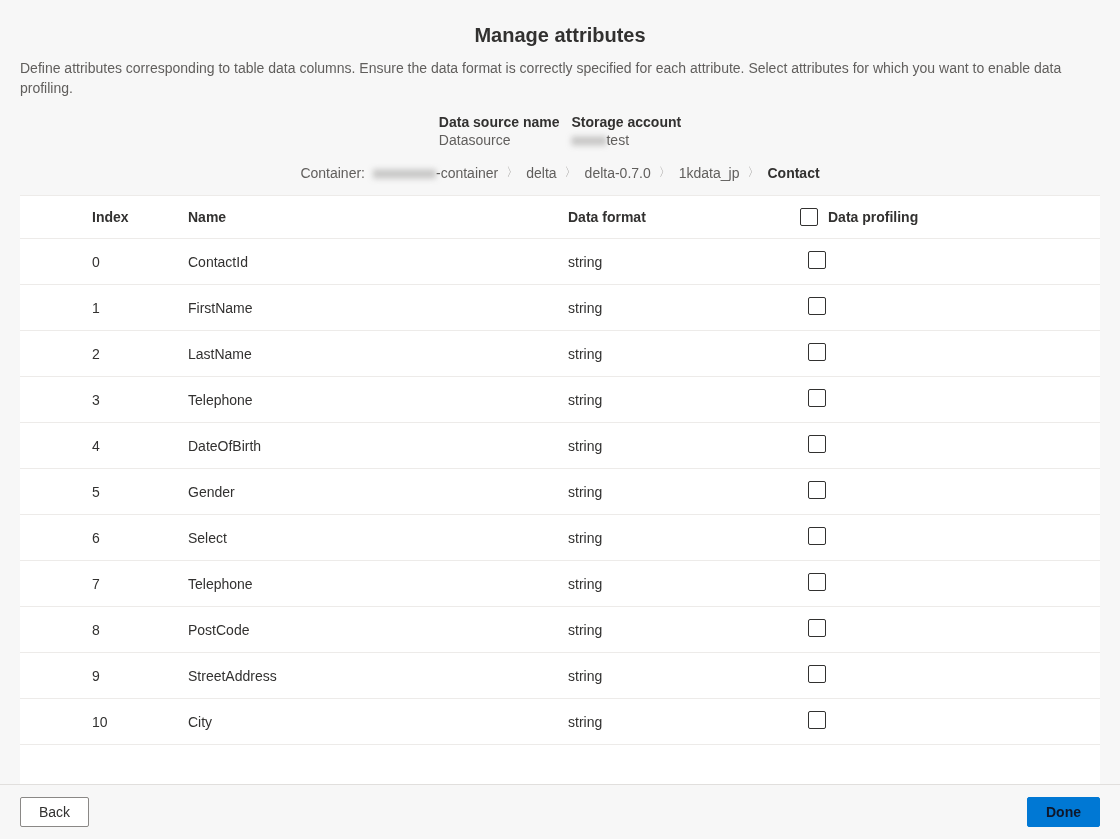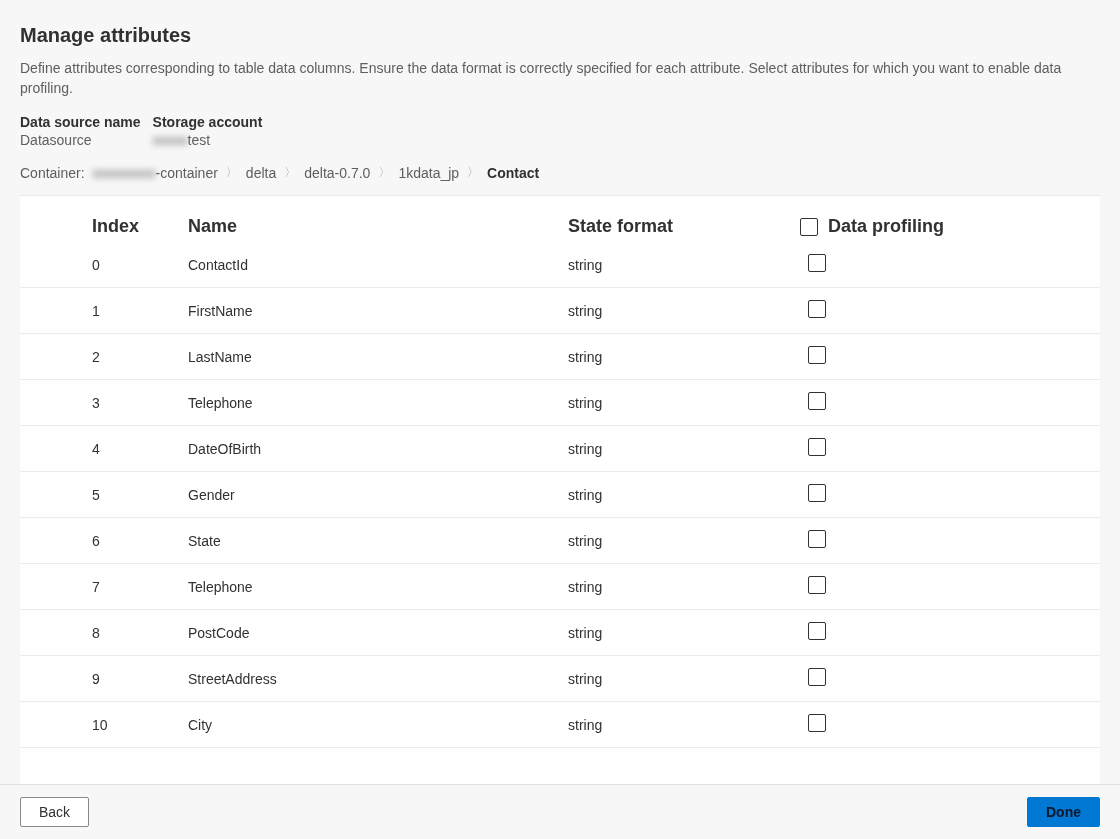"Manage attributes" .content { align-items: none -> center }
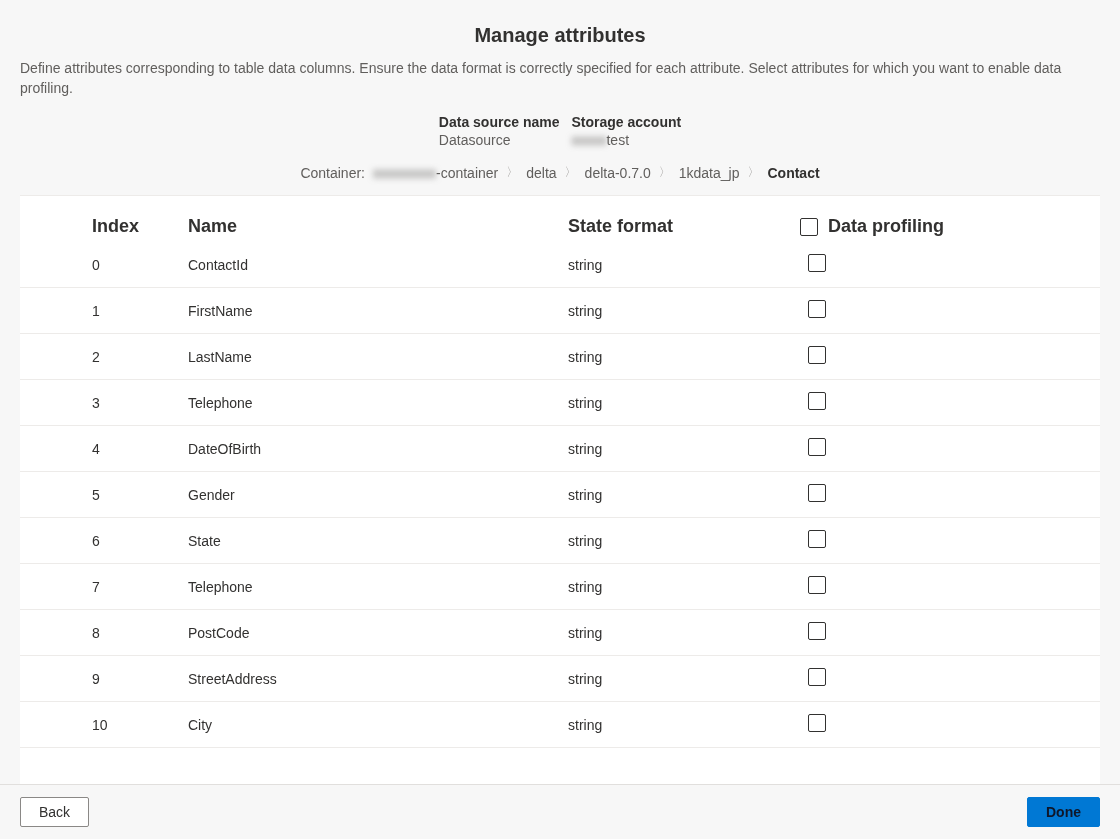"Index" thead th { font-size: 18px -> 14px; top: 8px -> 0 }
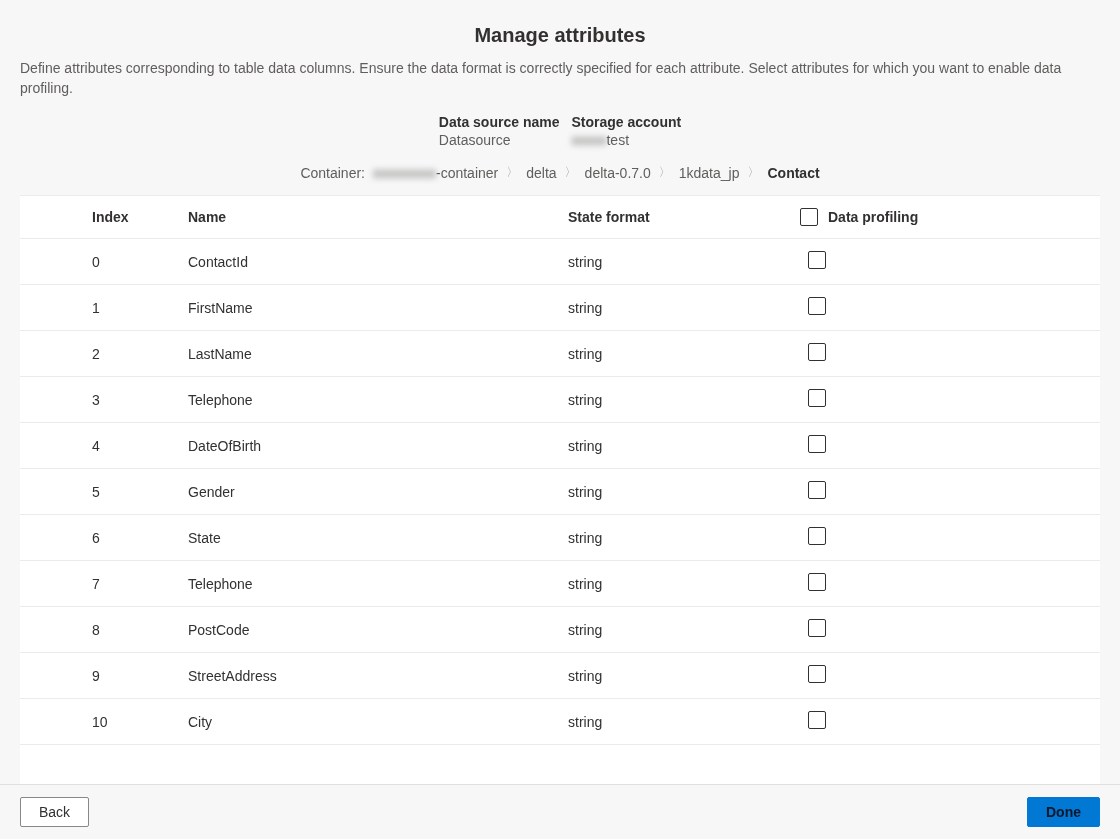"State format" th { text: State -> Data }
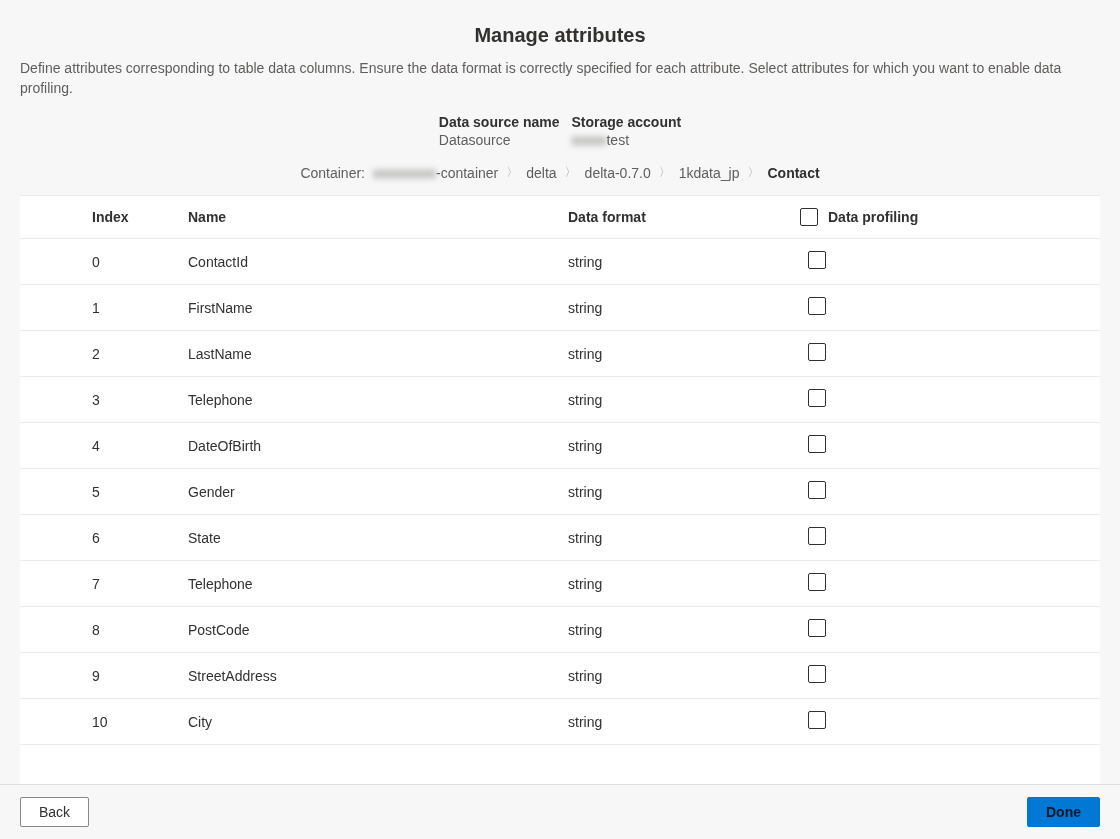"State" td { text: State -> Select }
